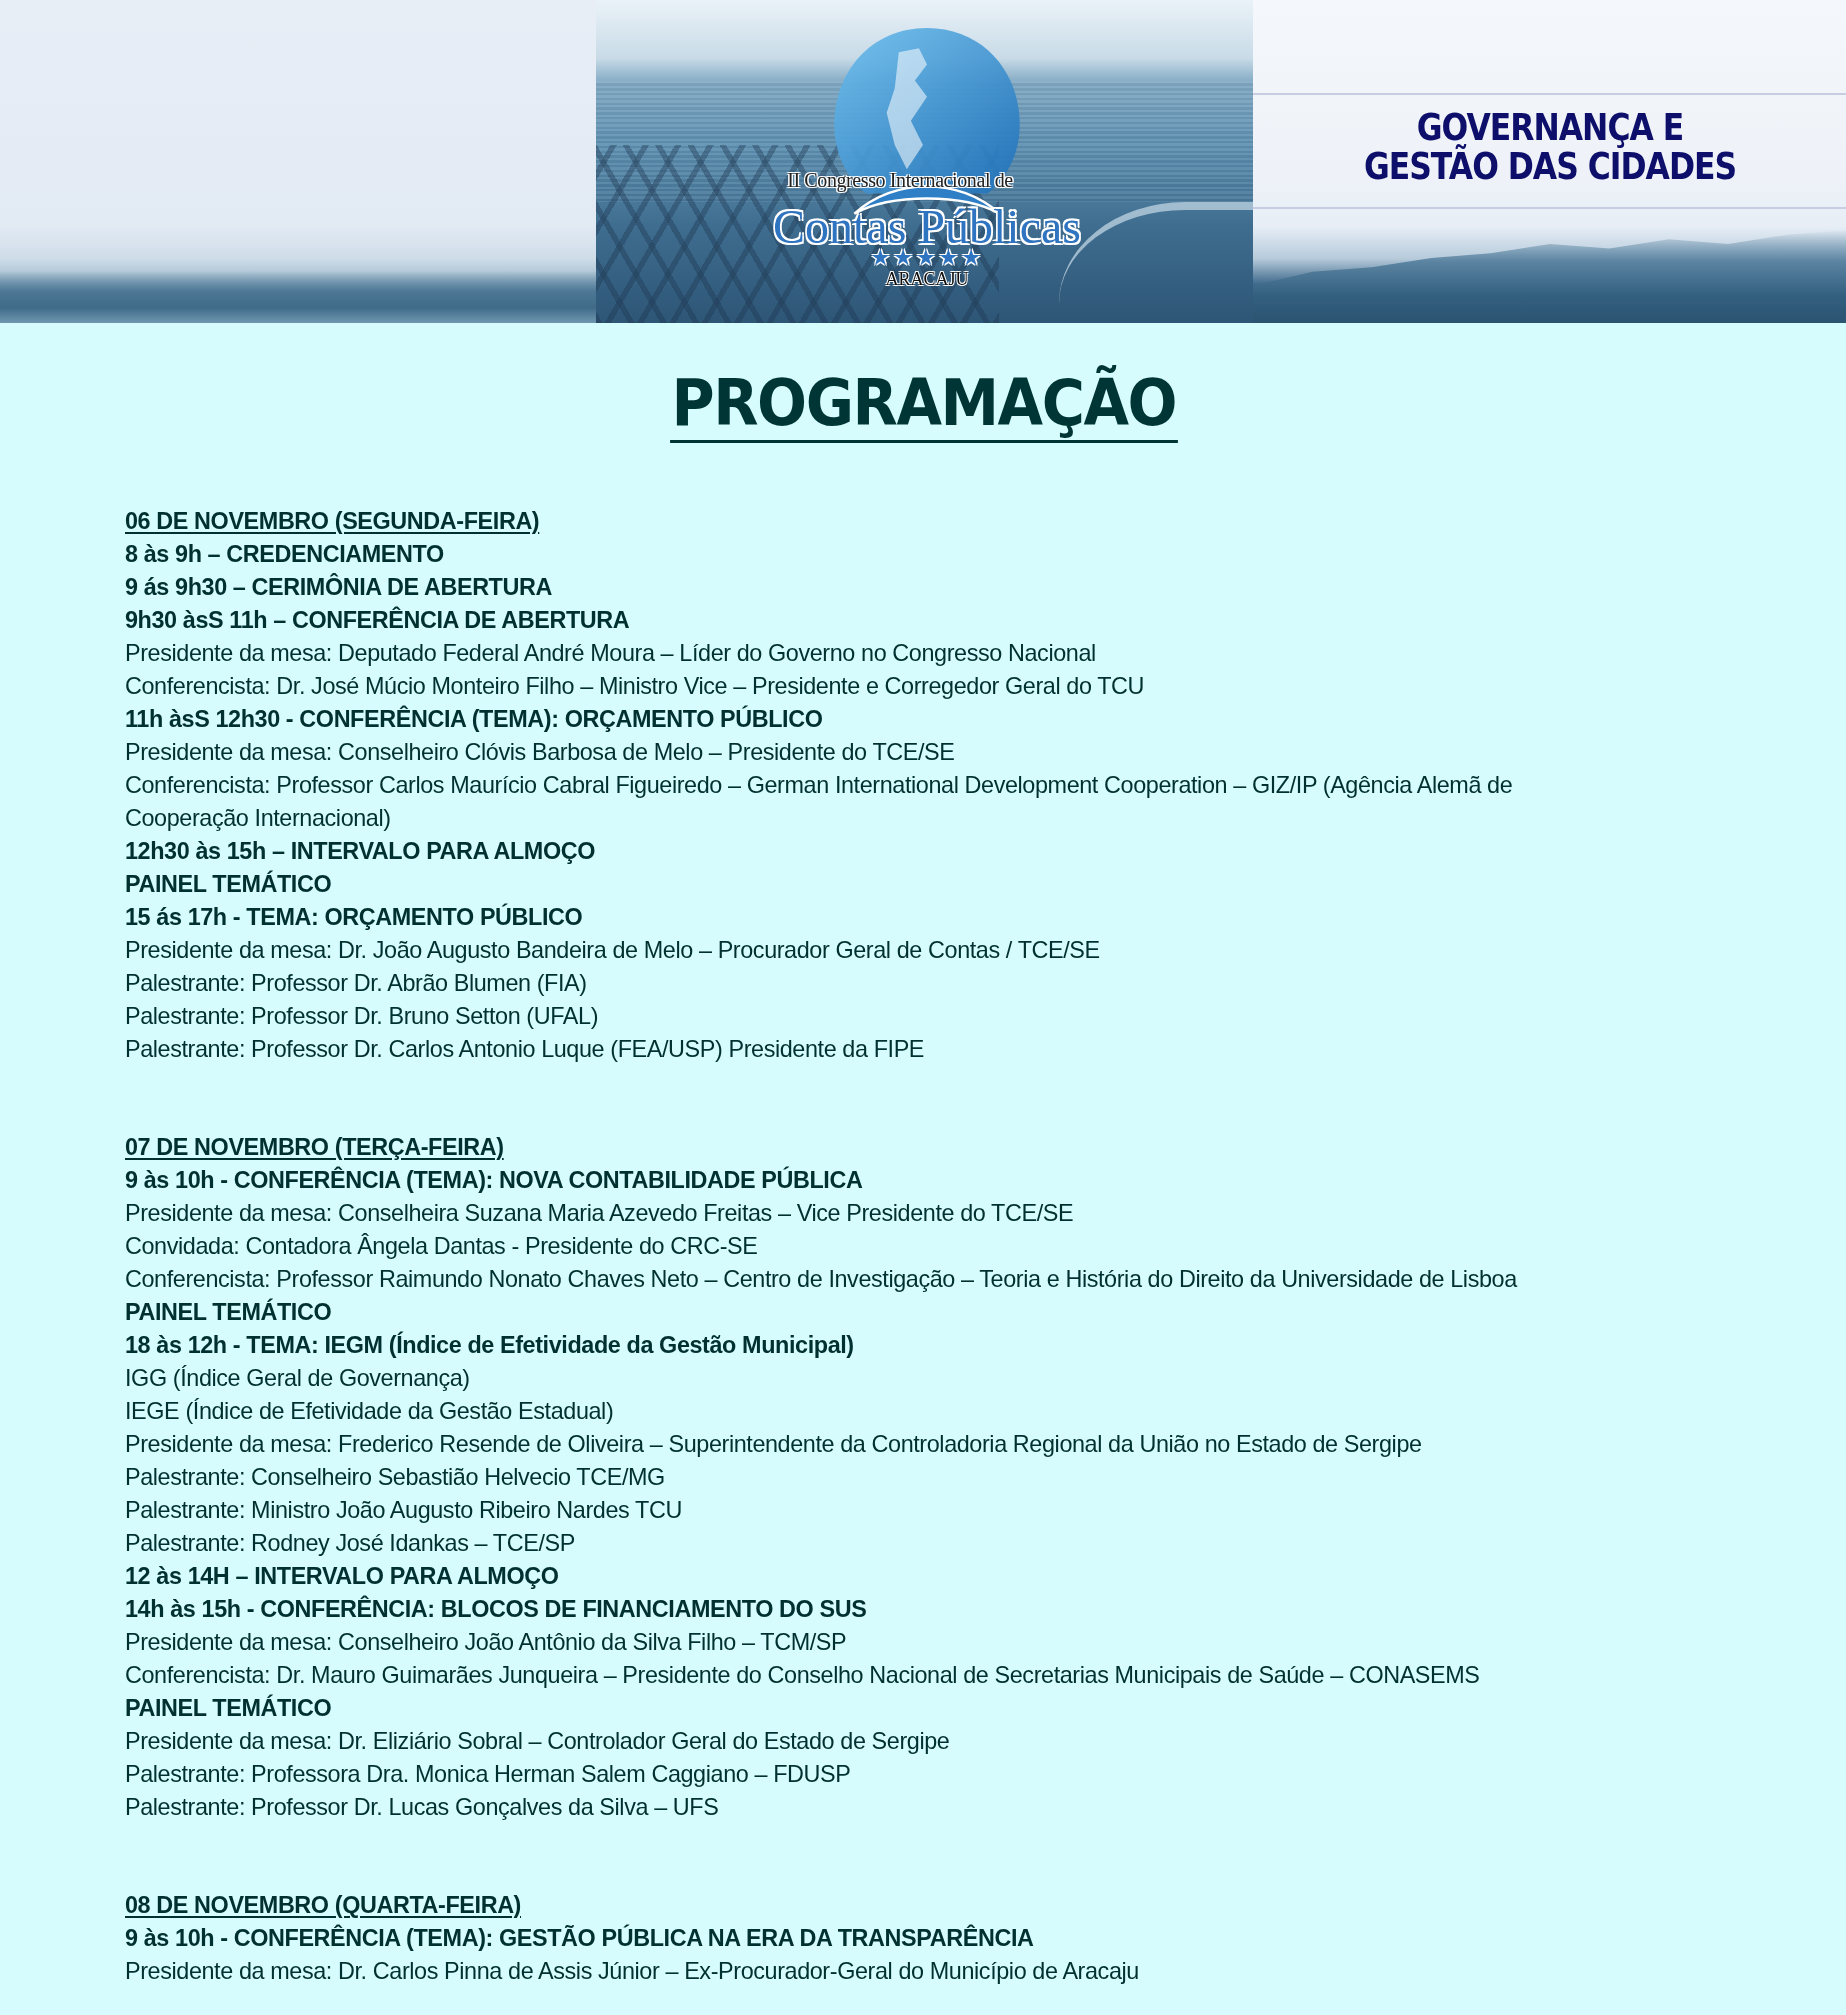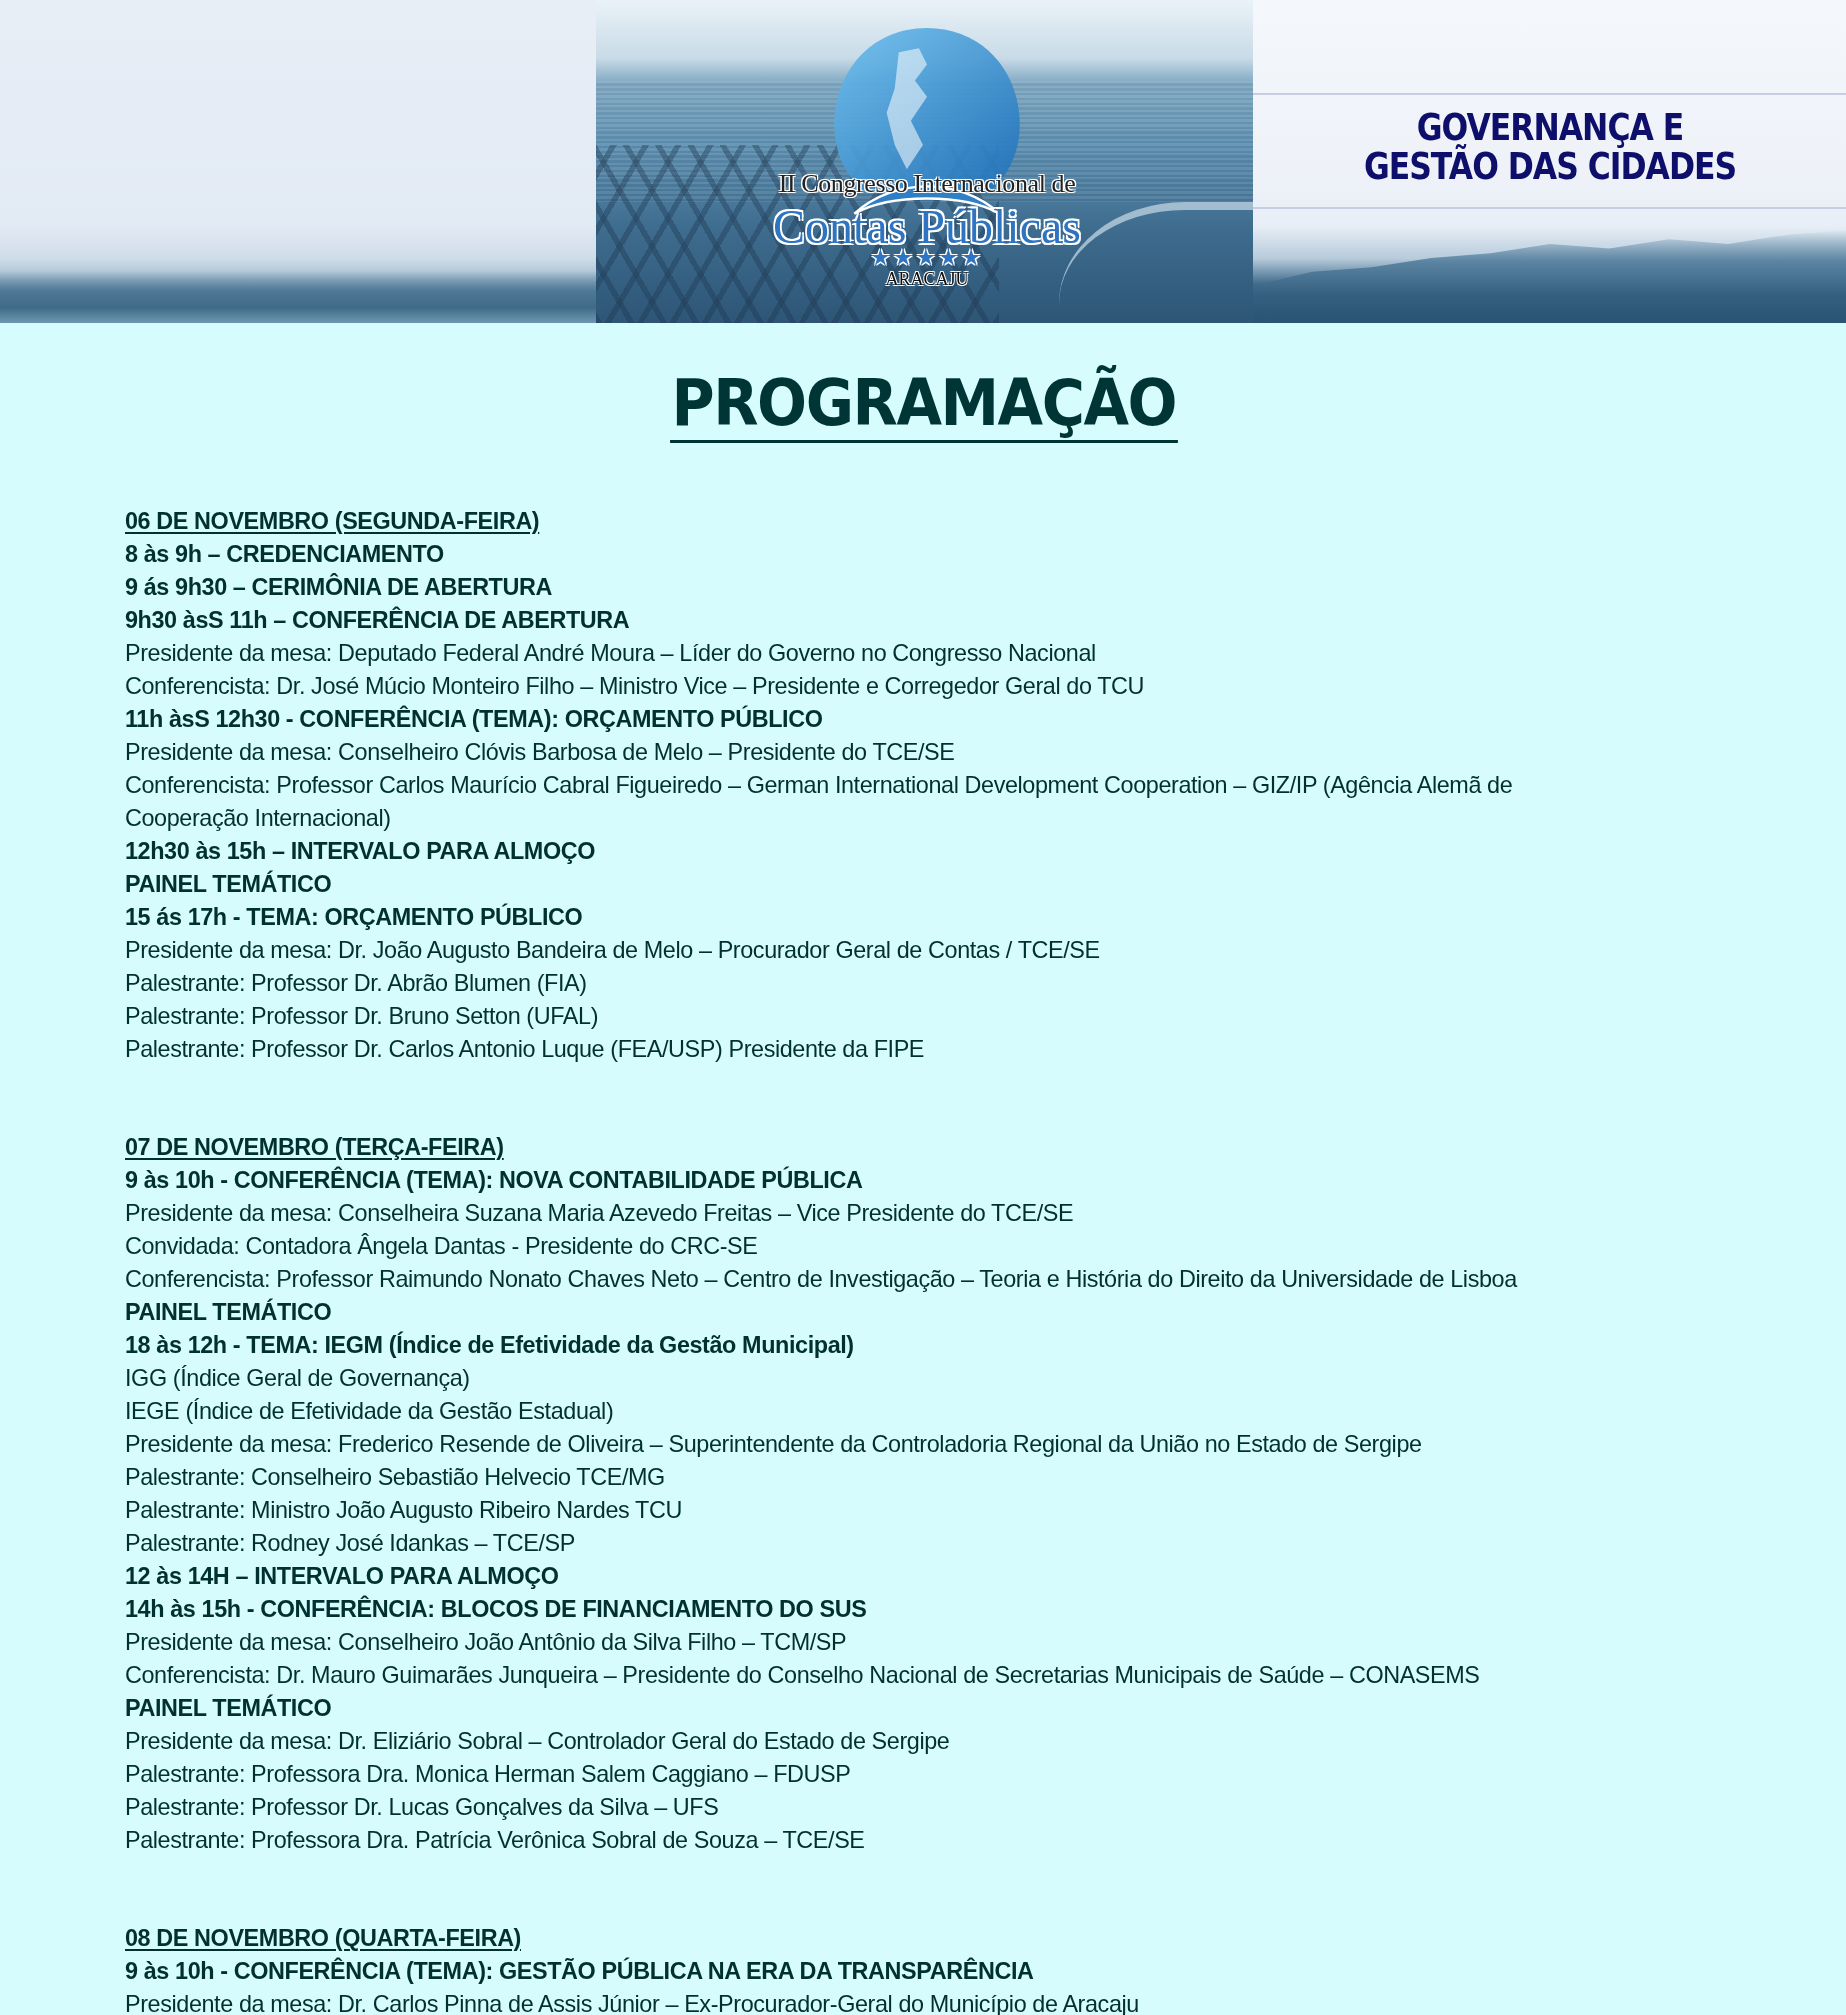"II Congresso Internacional de" .logo-line1 { font-size: 26px -> 20px; left: 653px -> 626px }
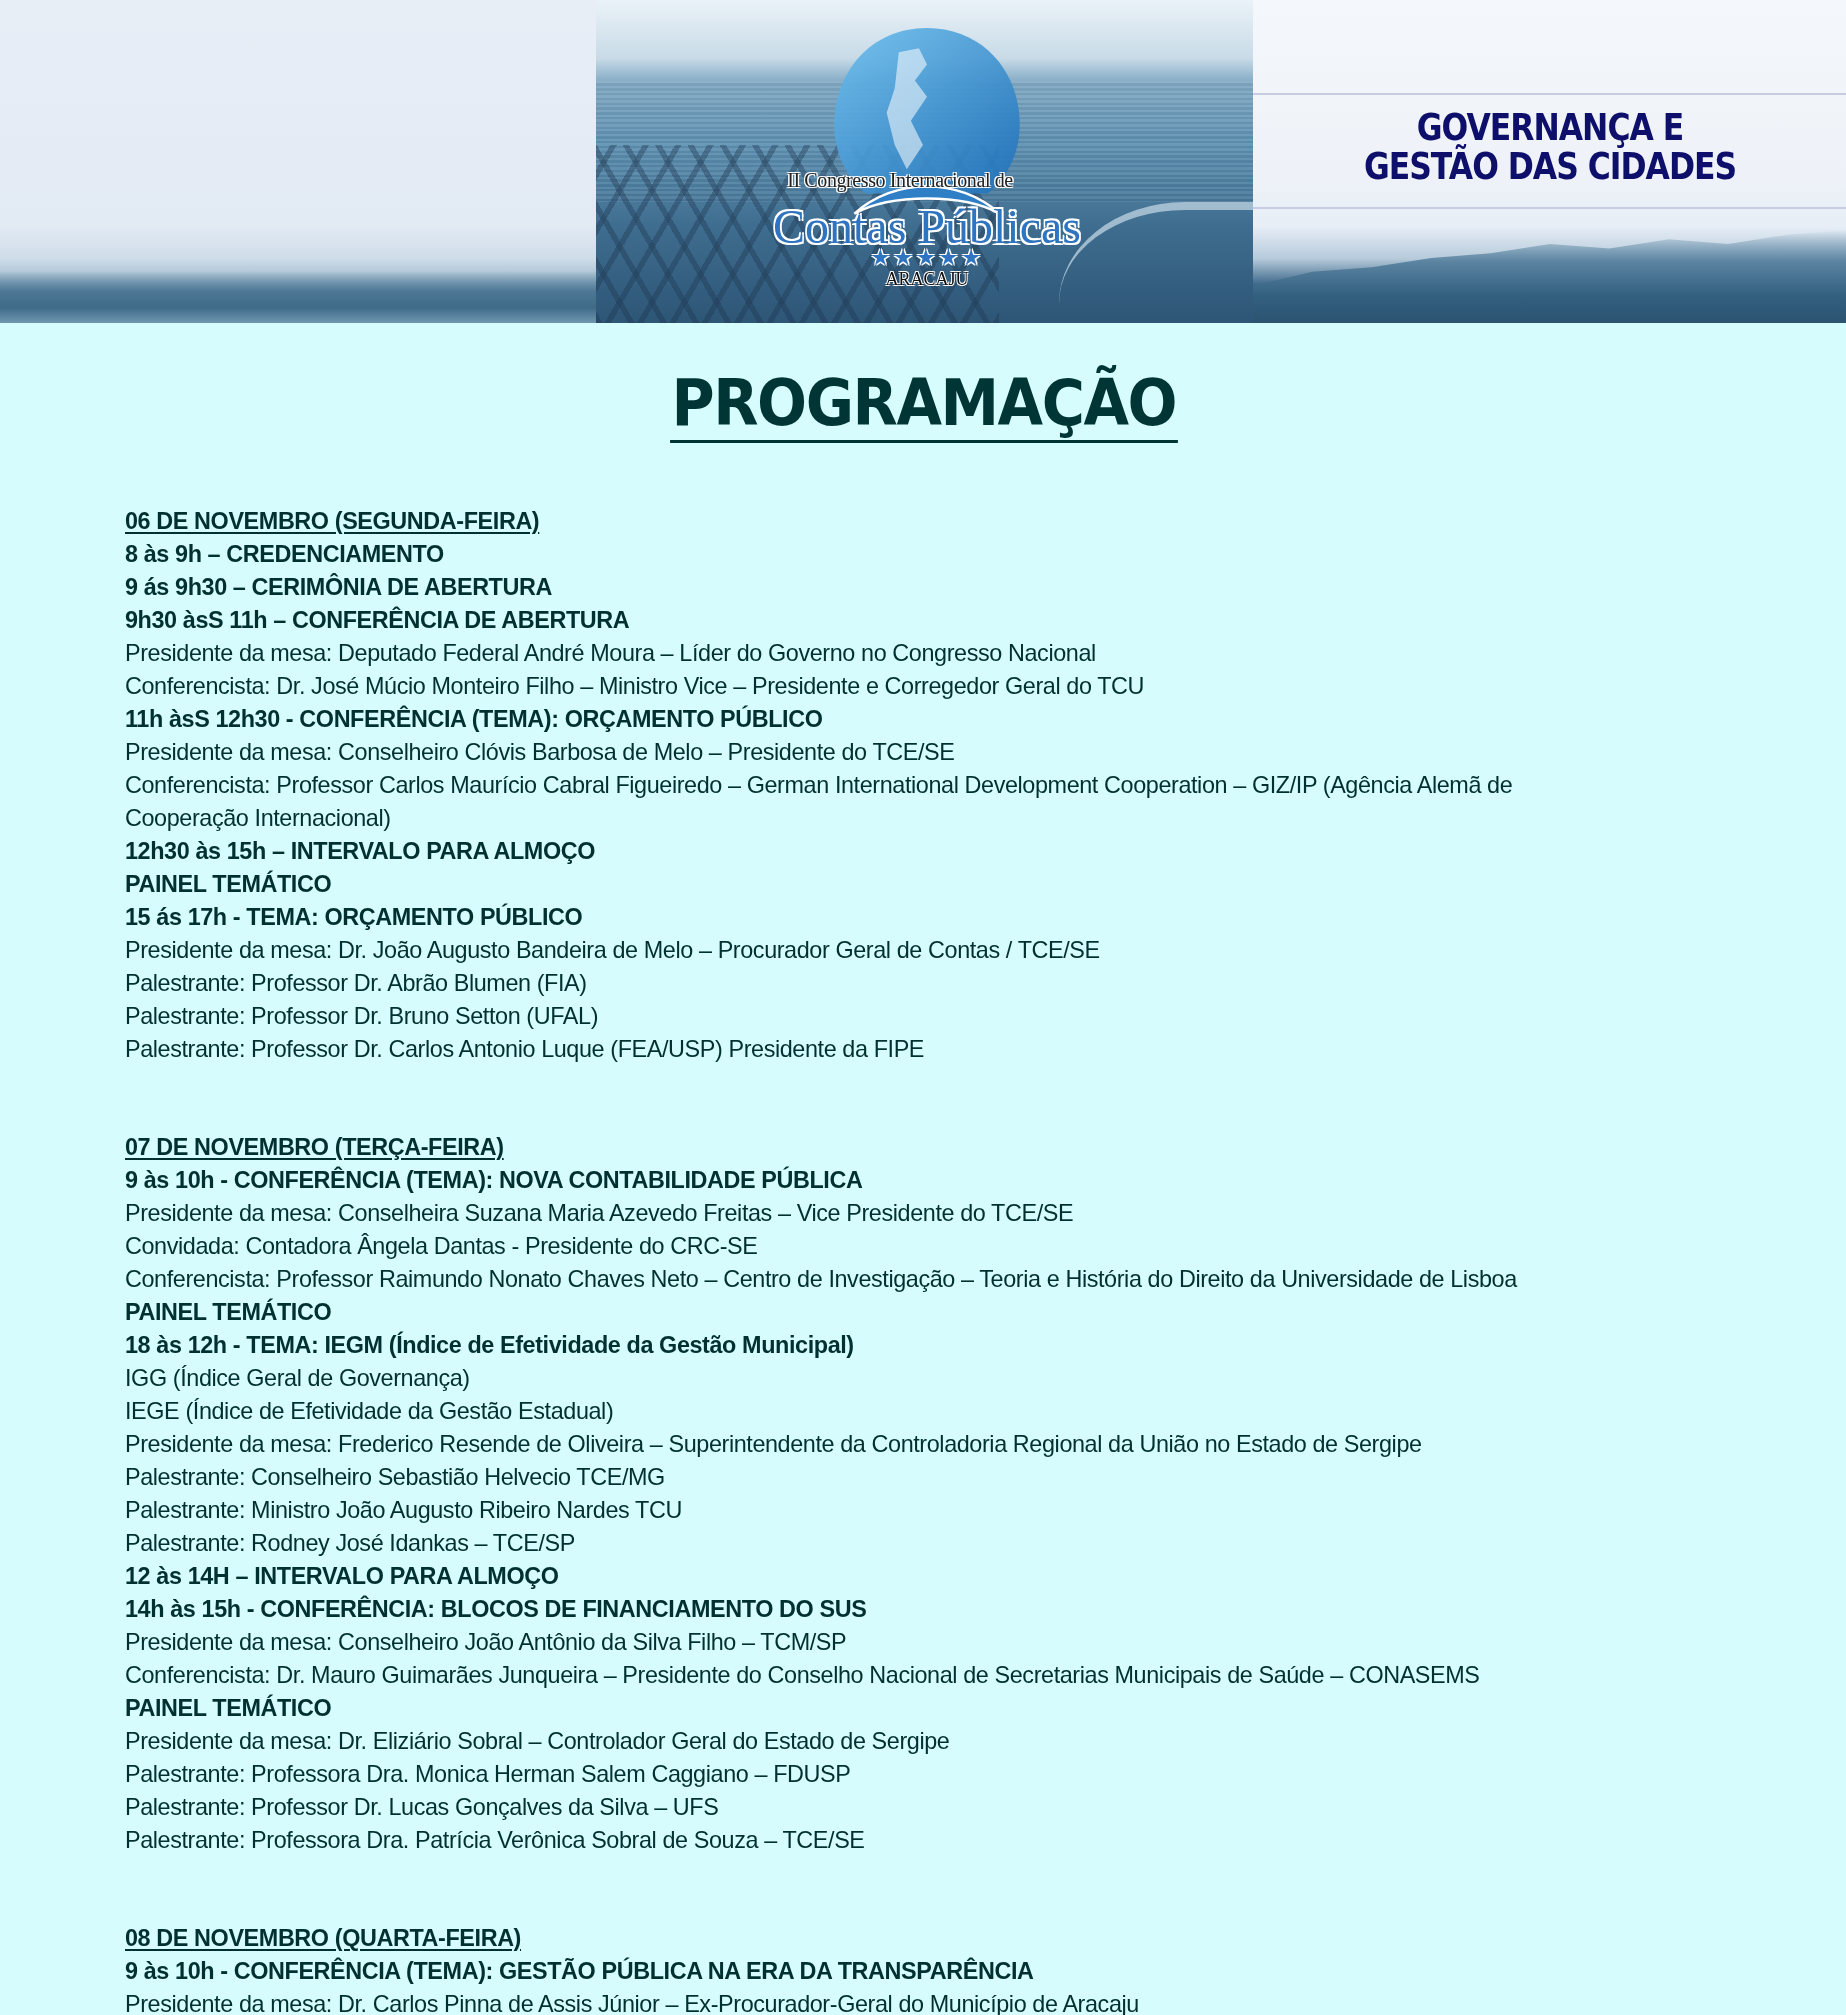"Palestrante: Professora Dra. Patrícia" div.line { html: <div>Palestrante: Professora Dra. Patrícia Verônica Sobral de Souza – TCE/SE</div> -> none }
